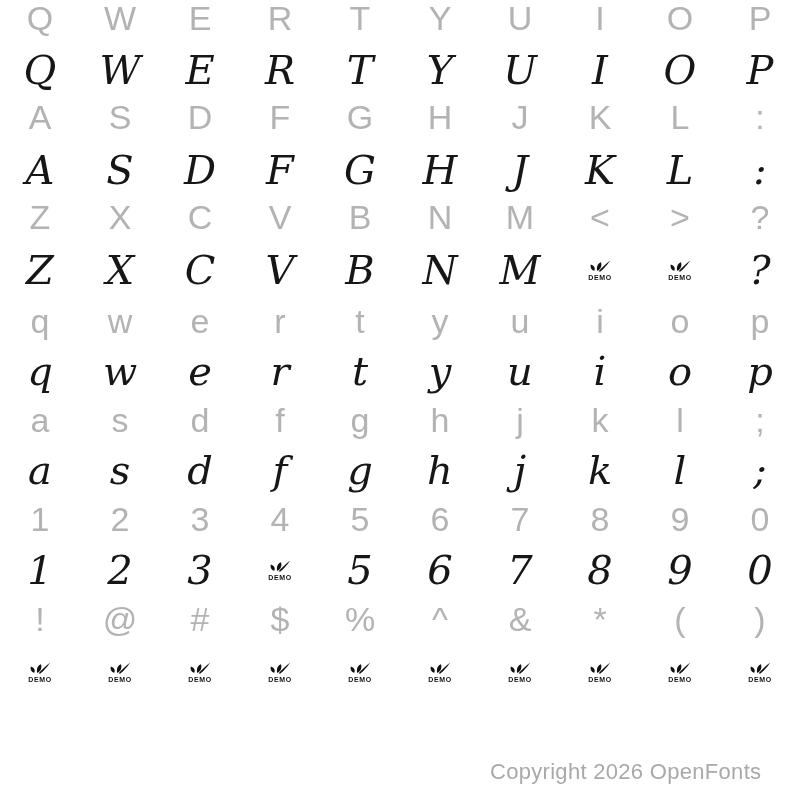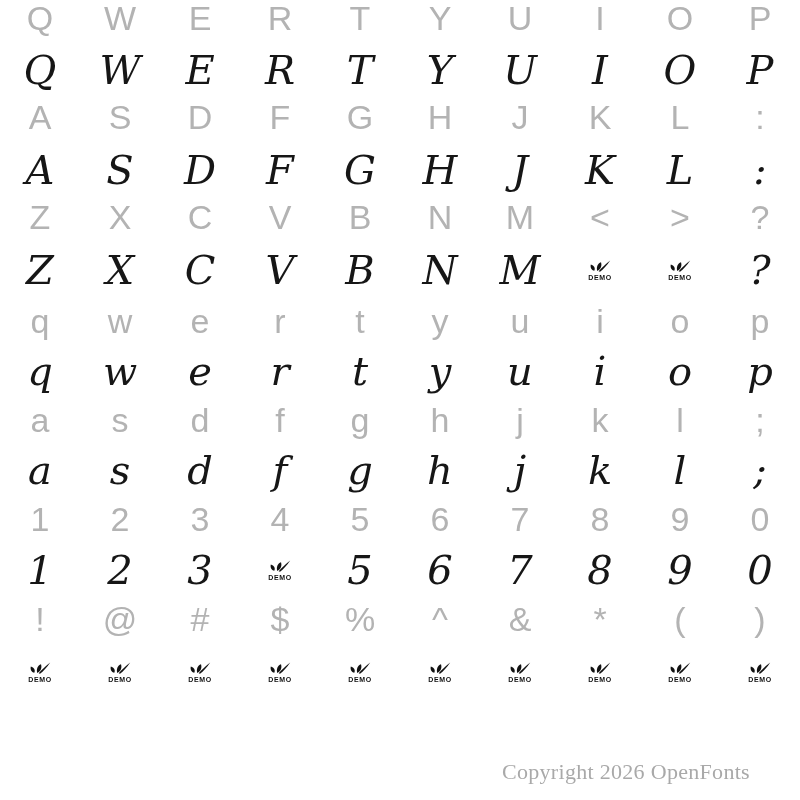"Copyright 2026 OpenFonts" #copyright { font-family: Liberation Serif, serif -> Liberation Sans, sans-serif; left: 502px -> 490px }
